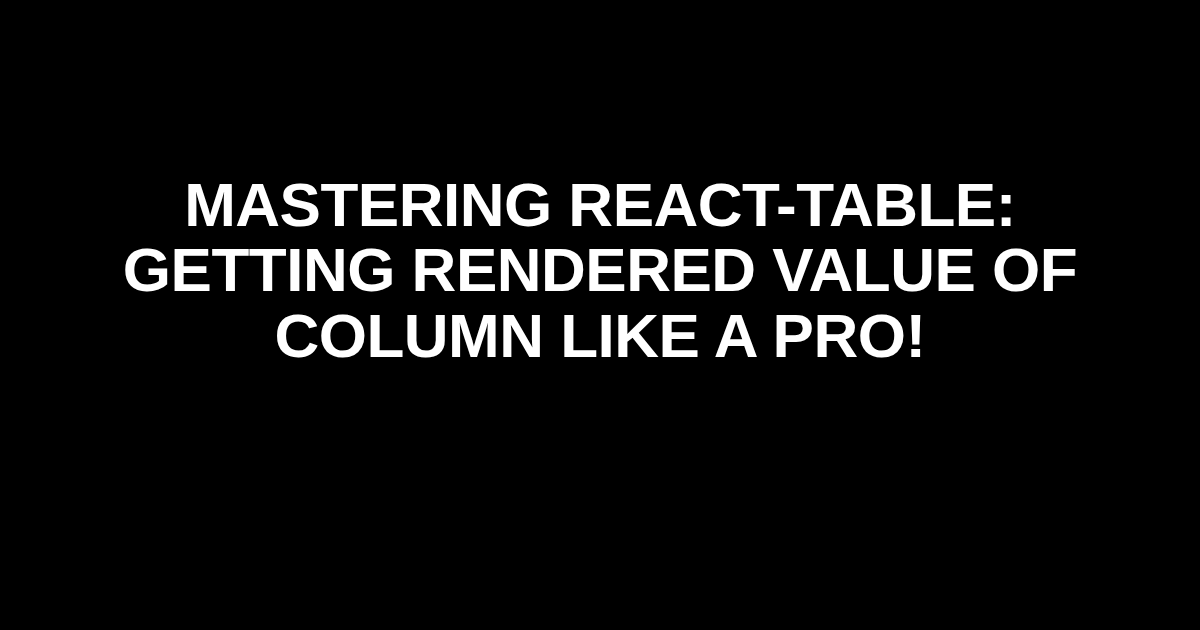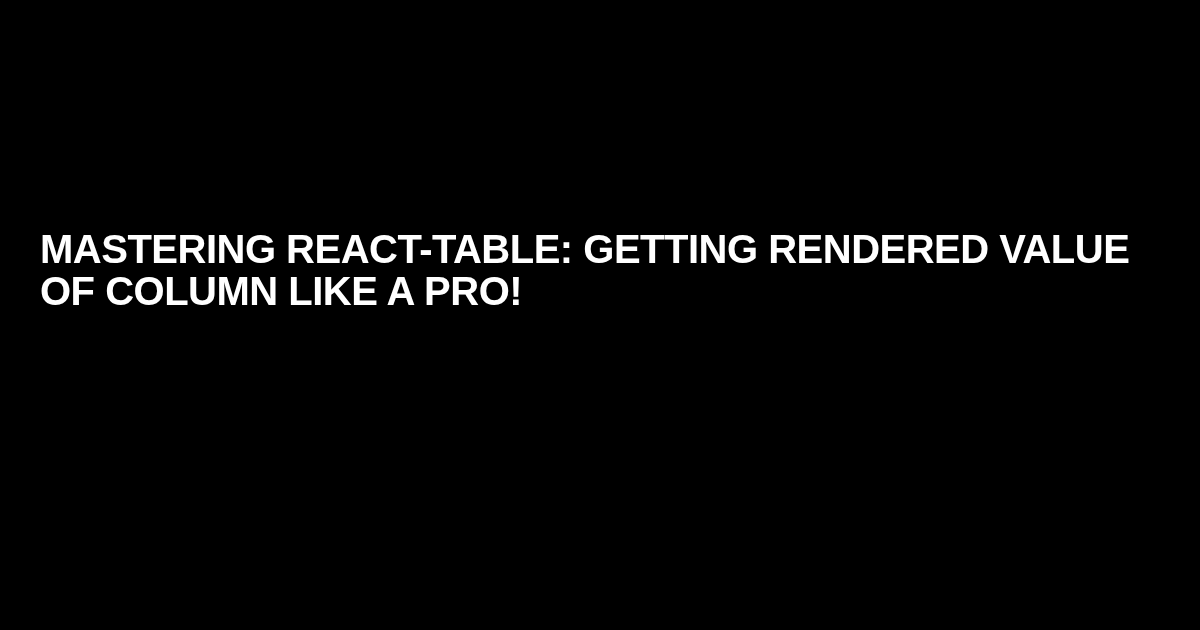"MASTERING REACT-TABLE: GETTING RENDERED" .title { font-size: 40px -> 62px; text-align: left -> center }
